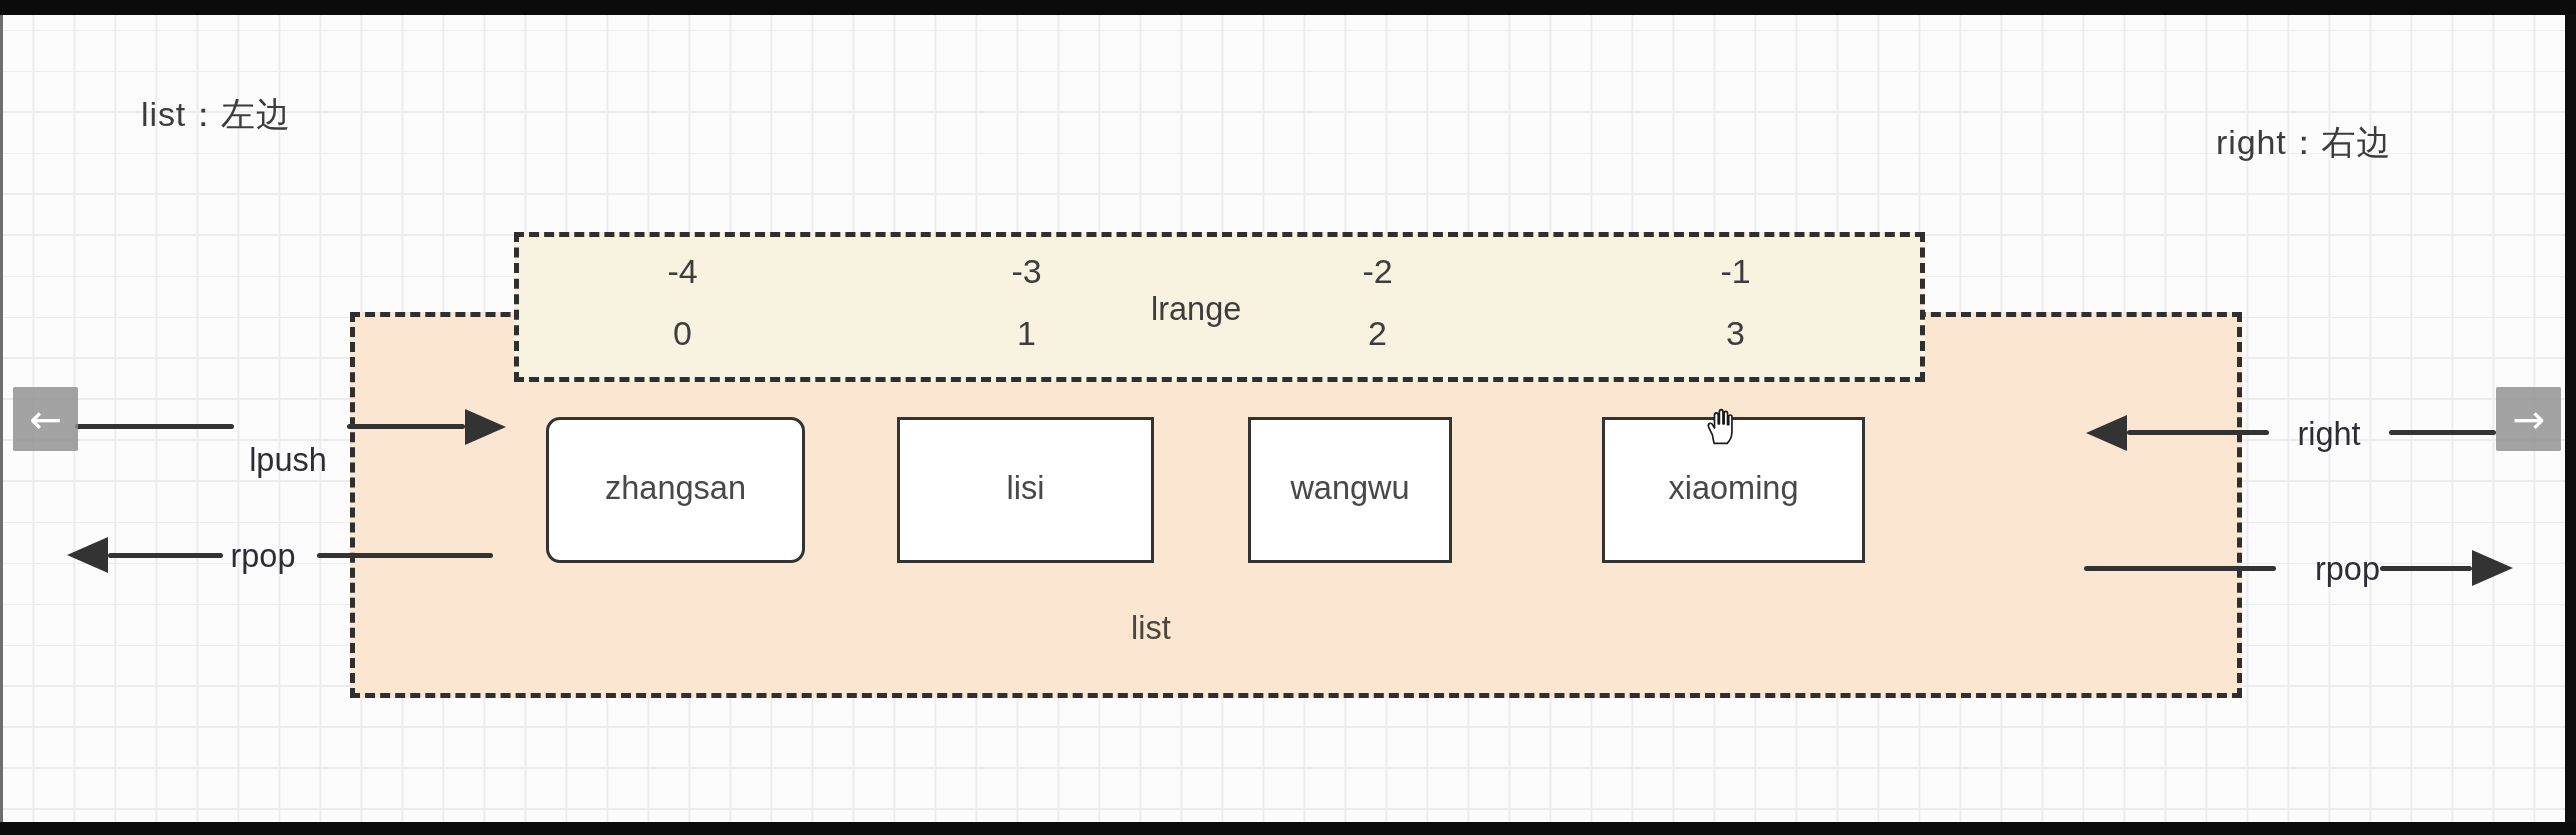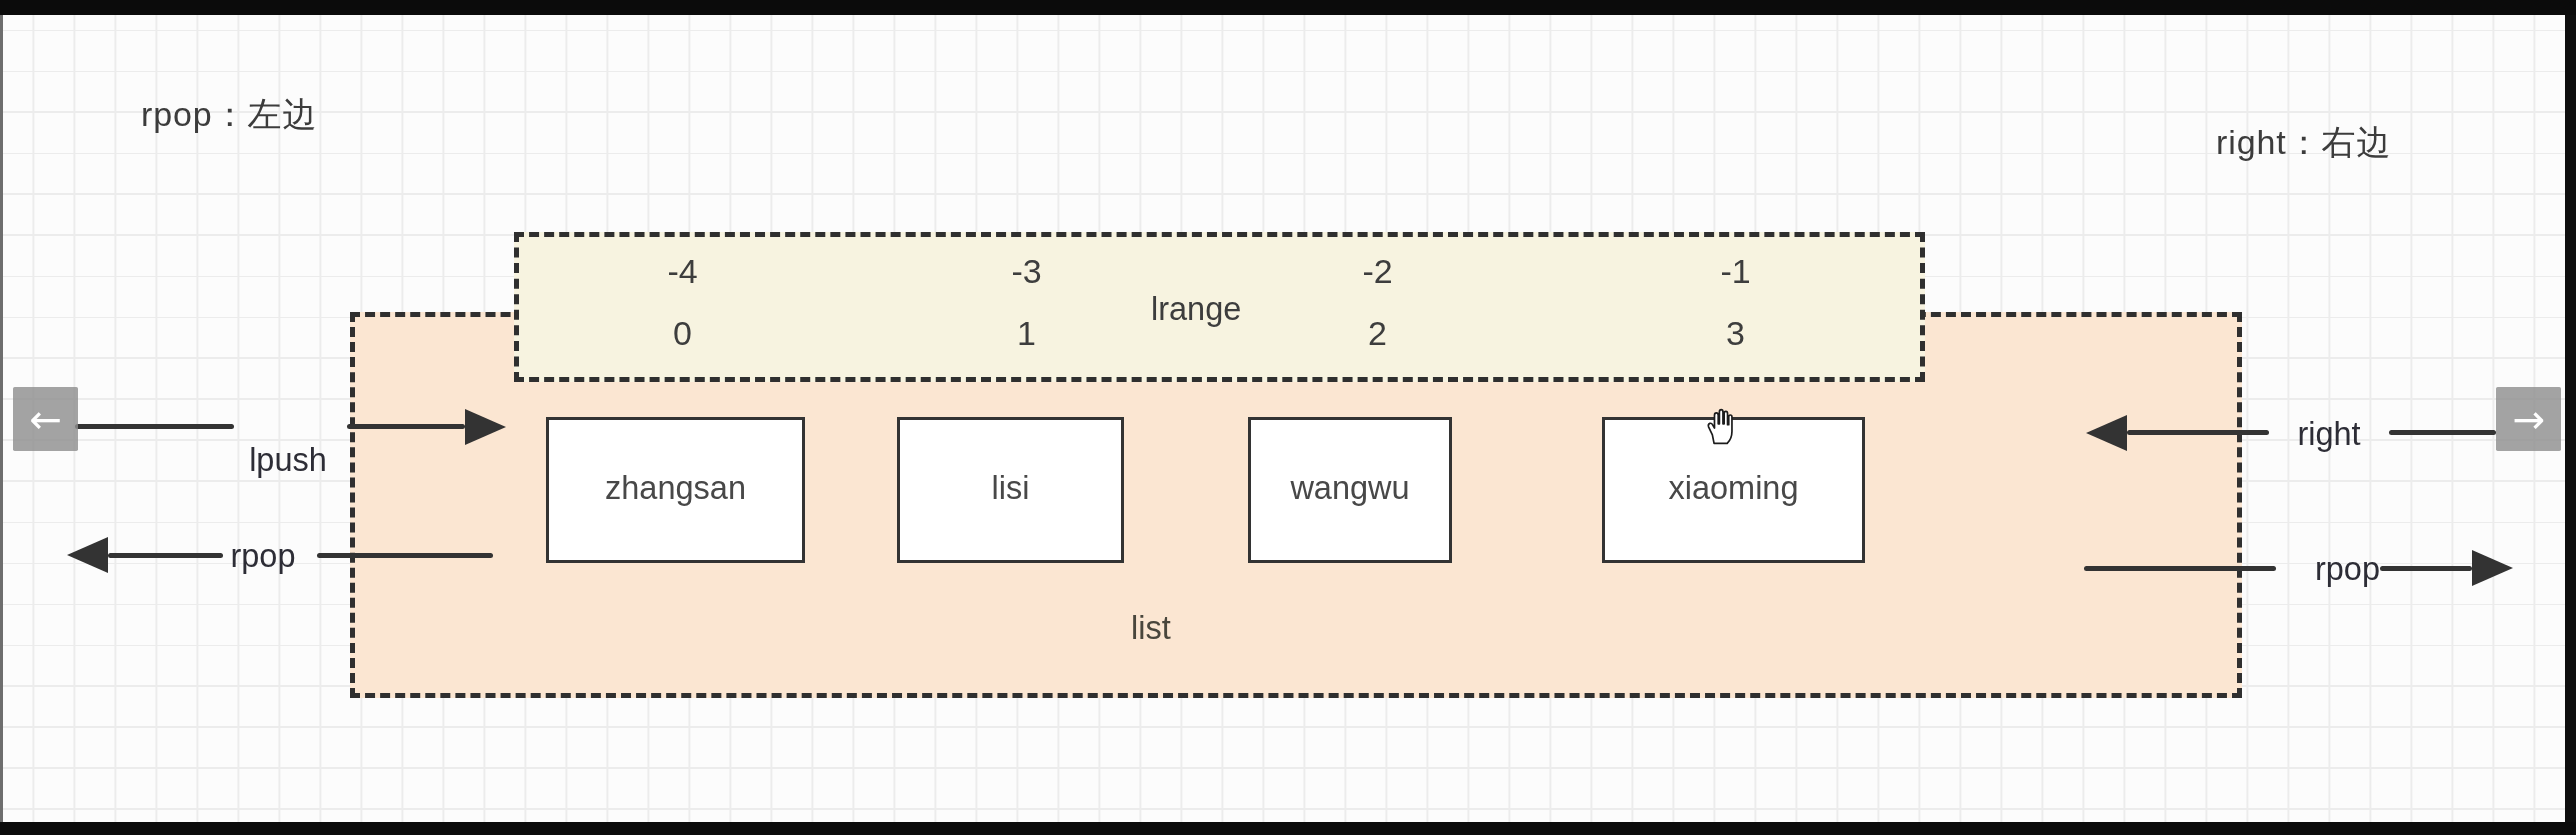"rpop：左边" div.note { text: rpop -> list }
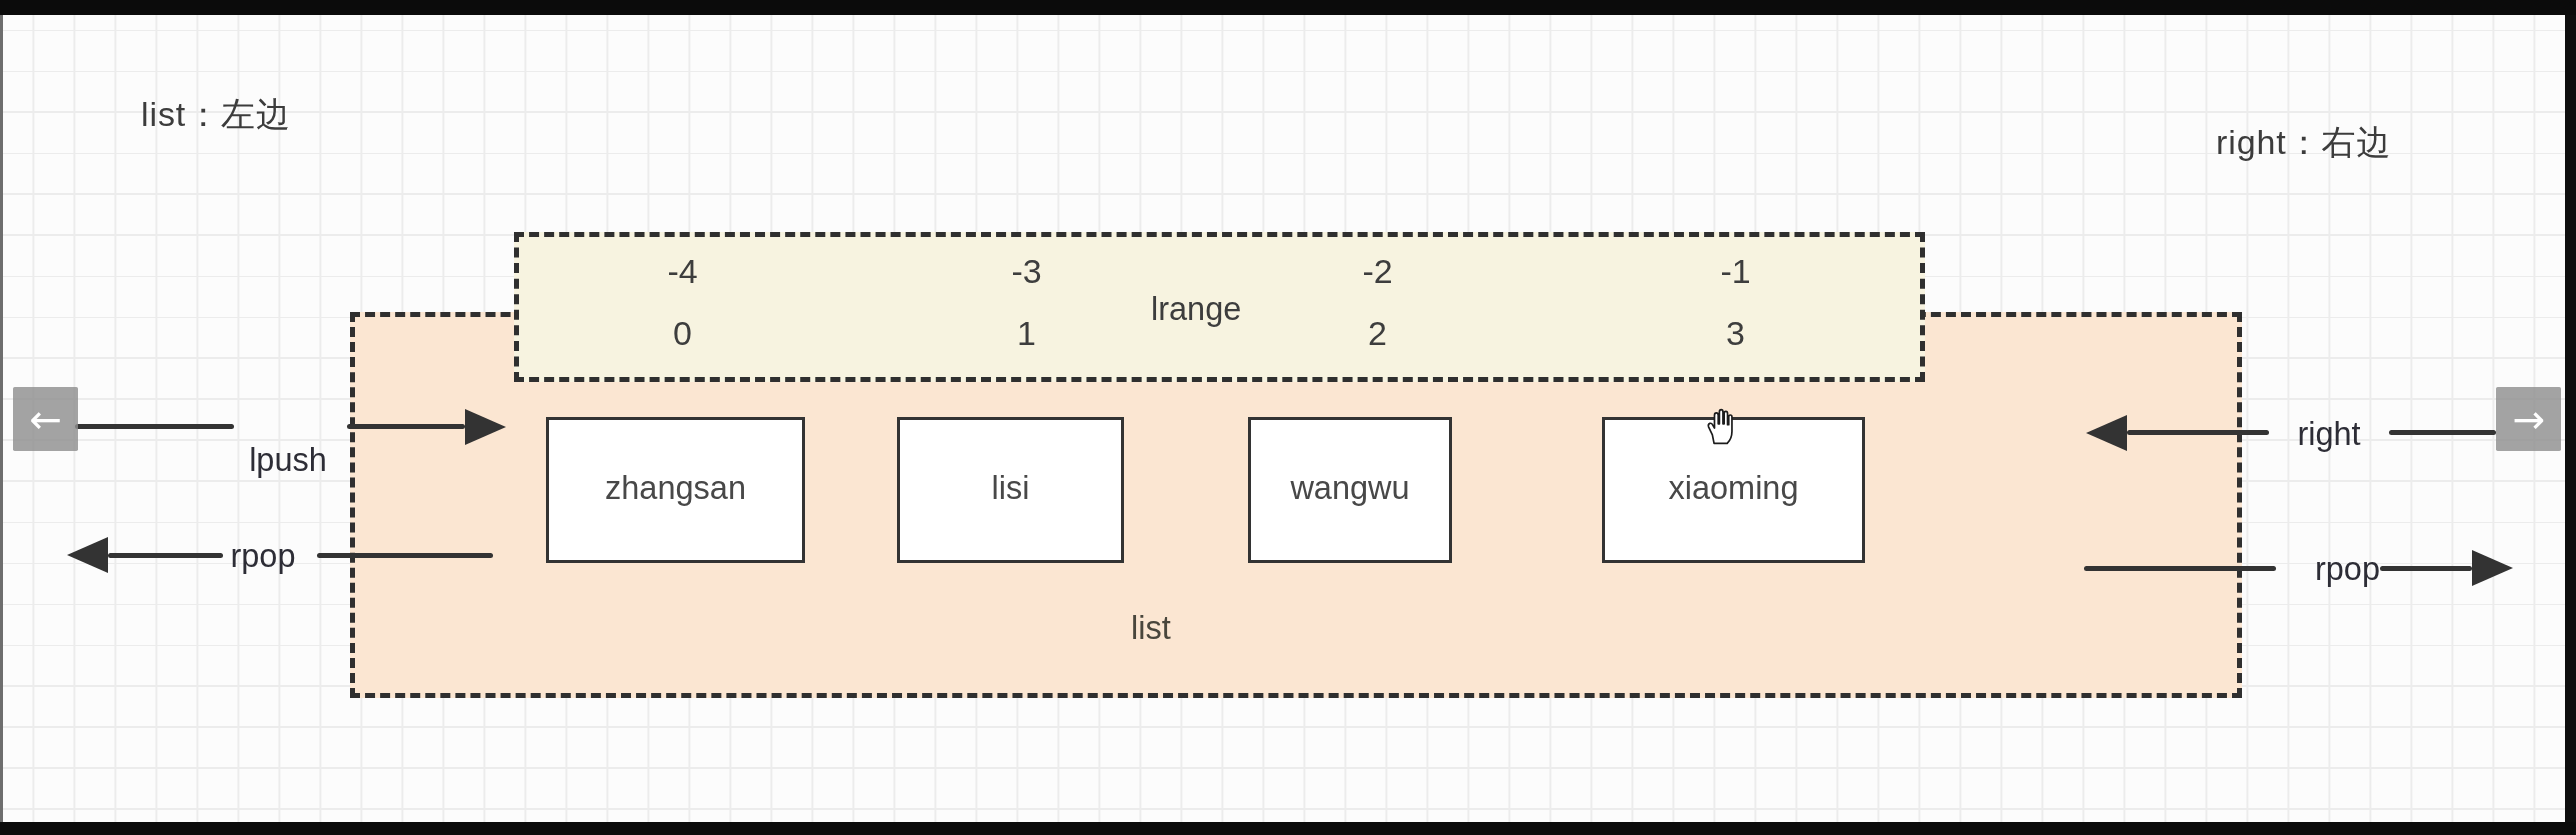"zhangsan" div.item-box { border-radius: none -> 14px }
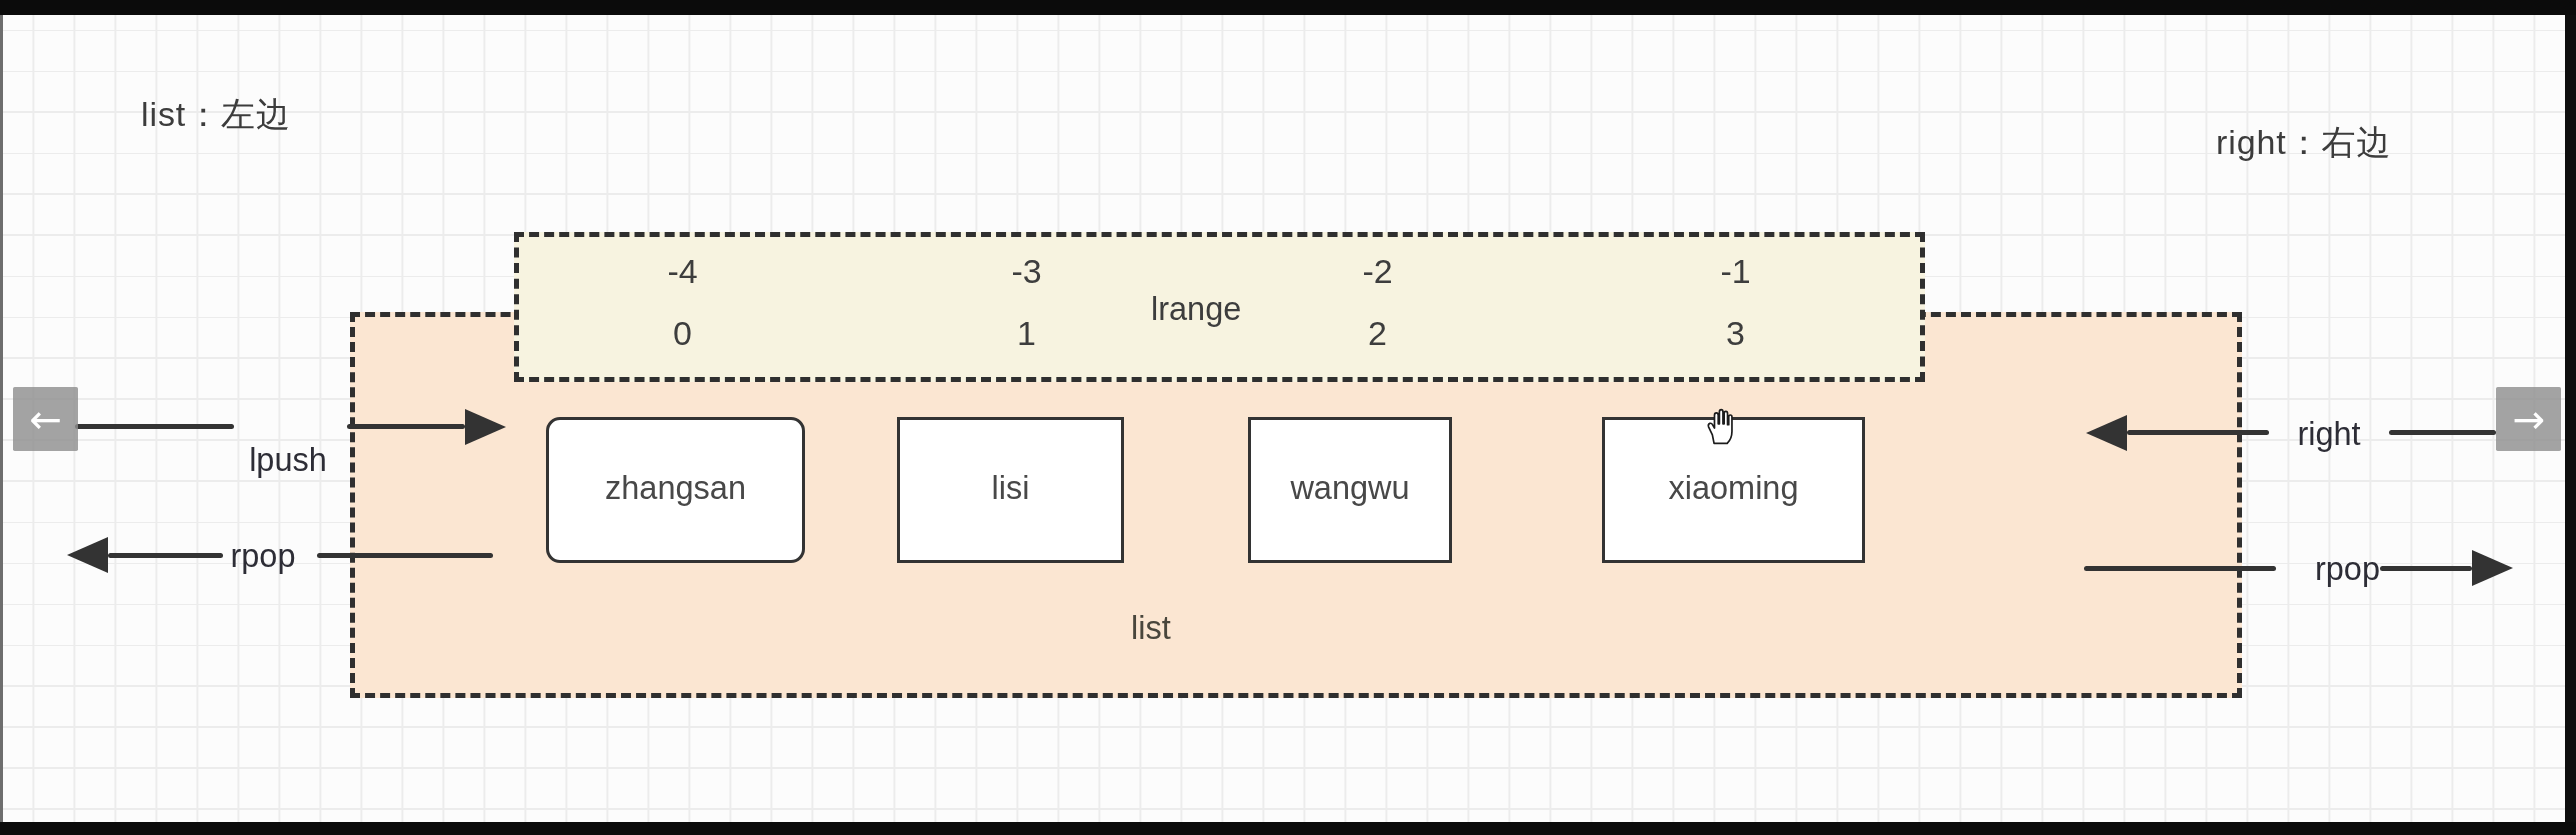"lisi" div.item-box { width: 227px -> 257px }
